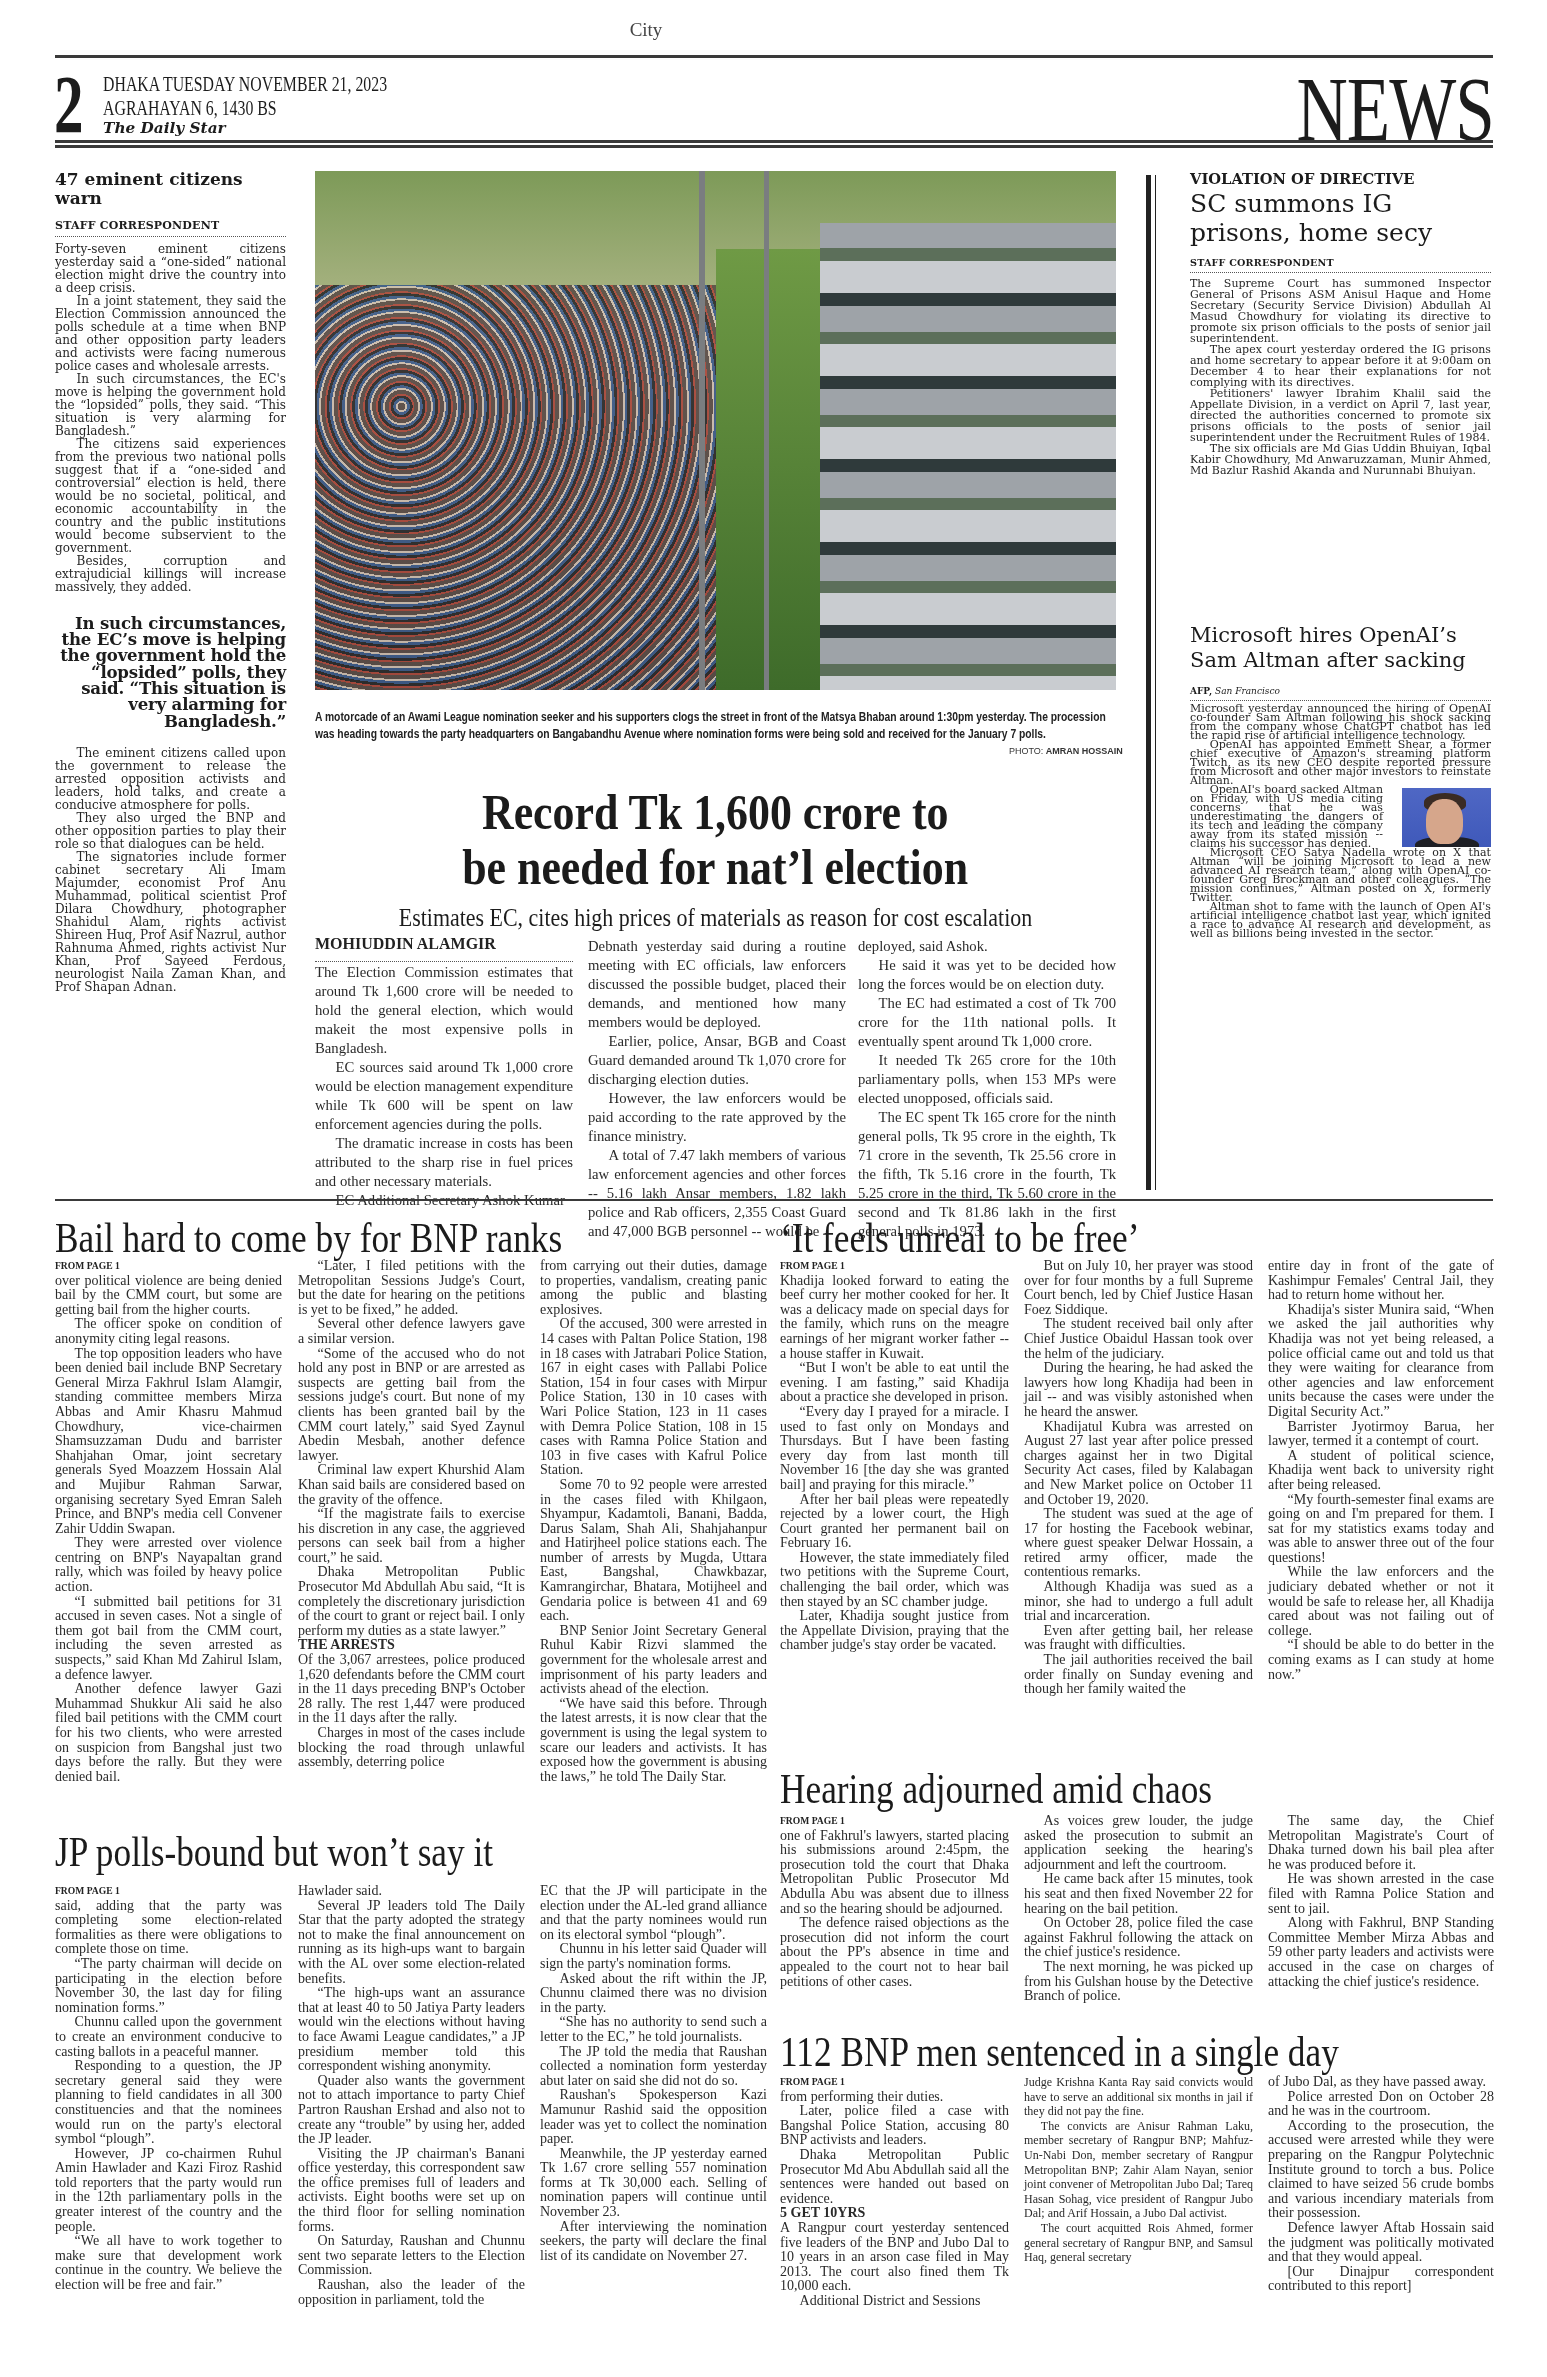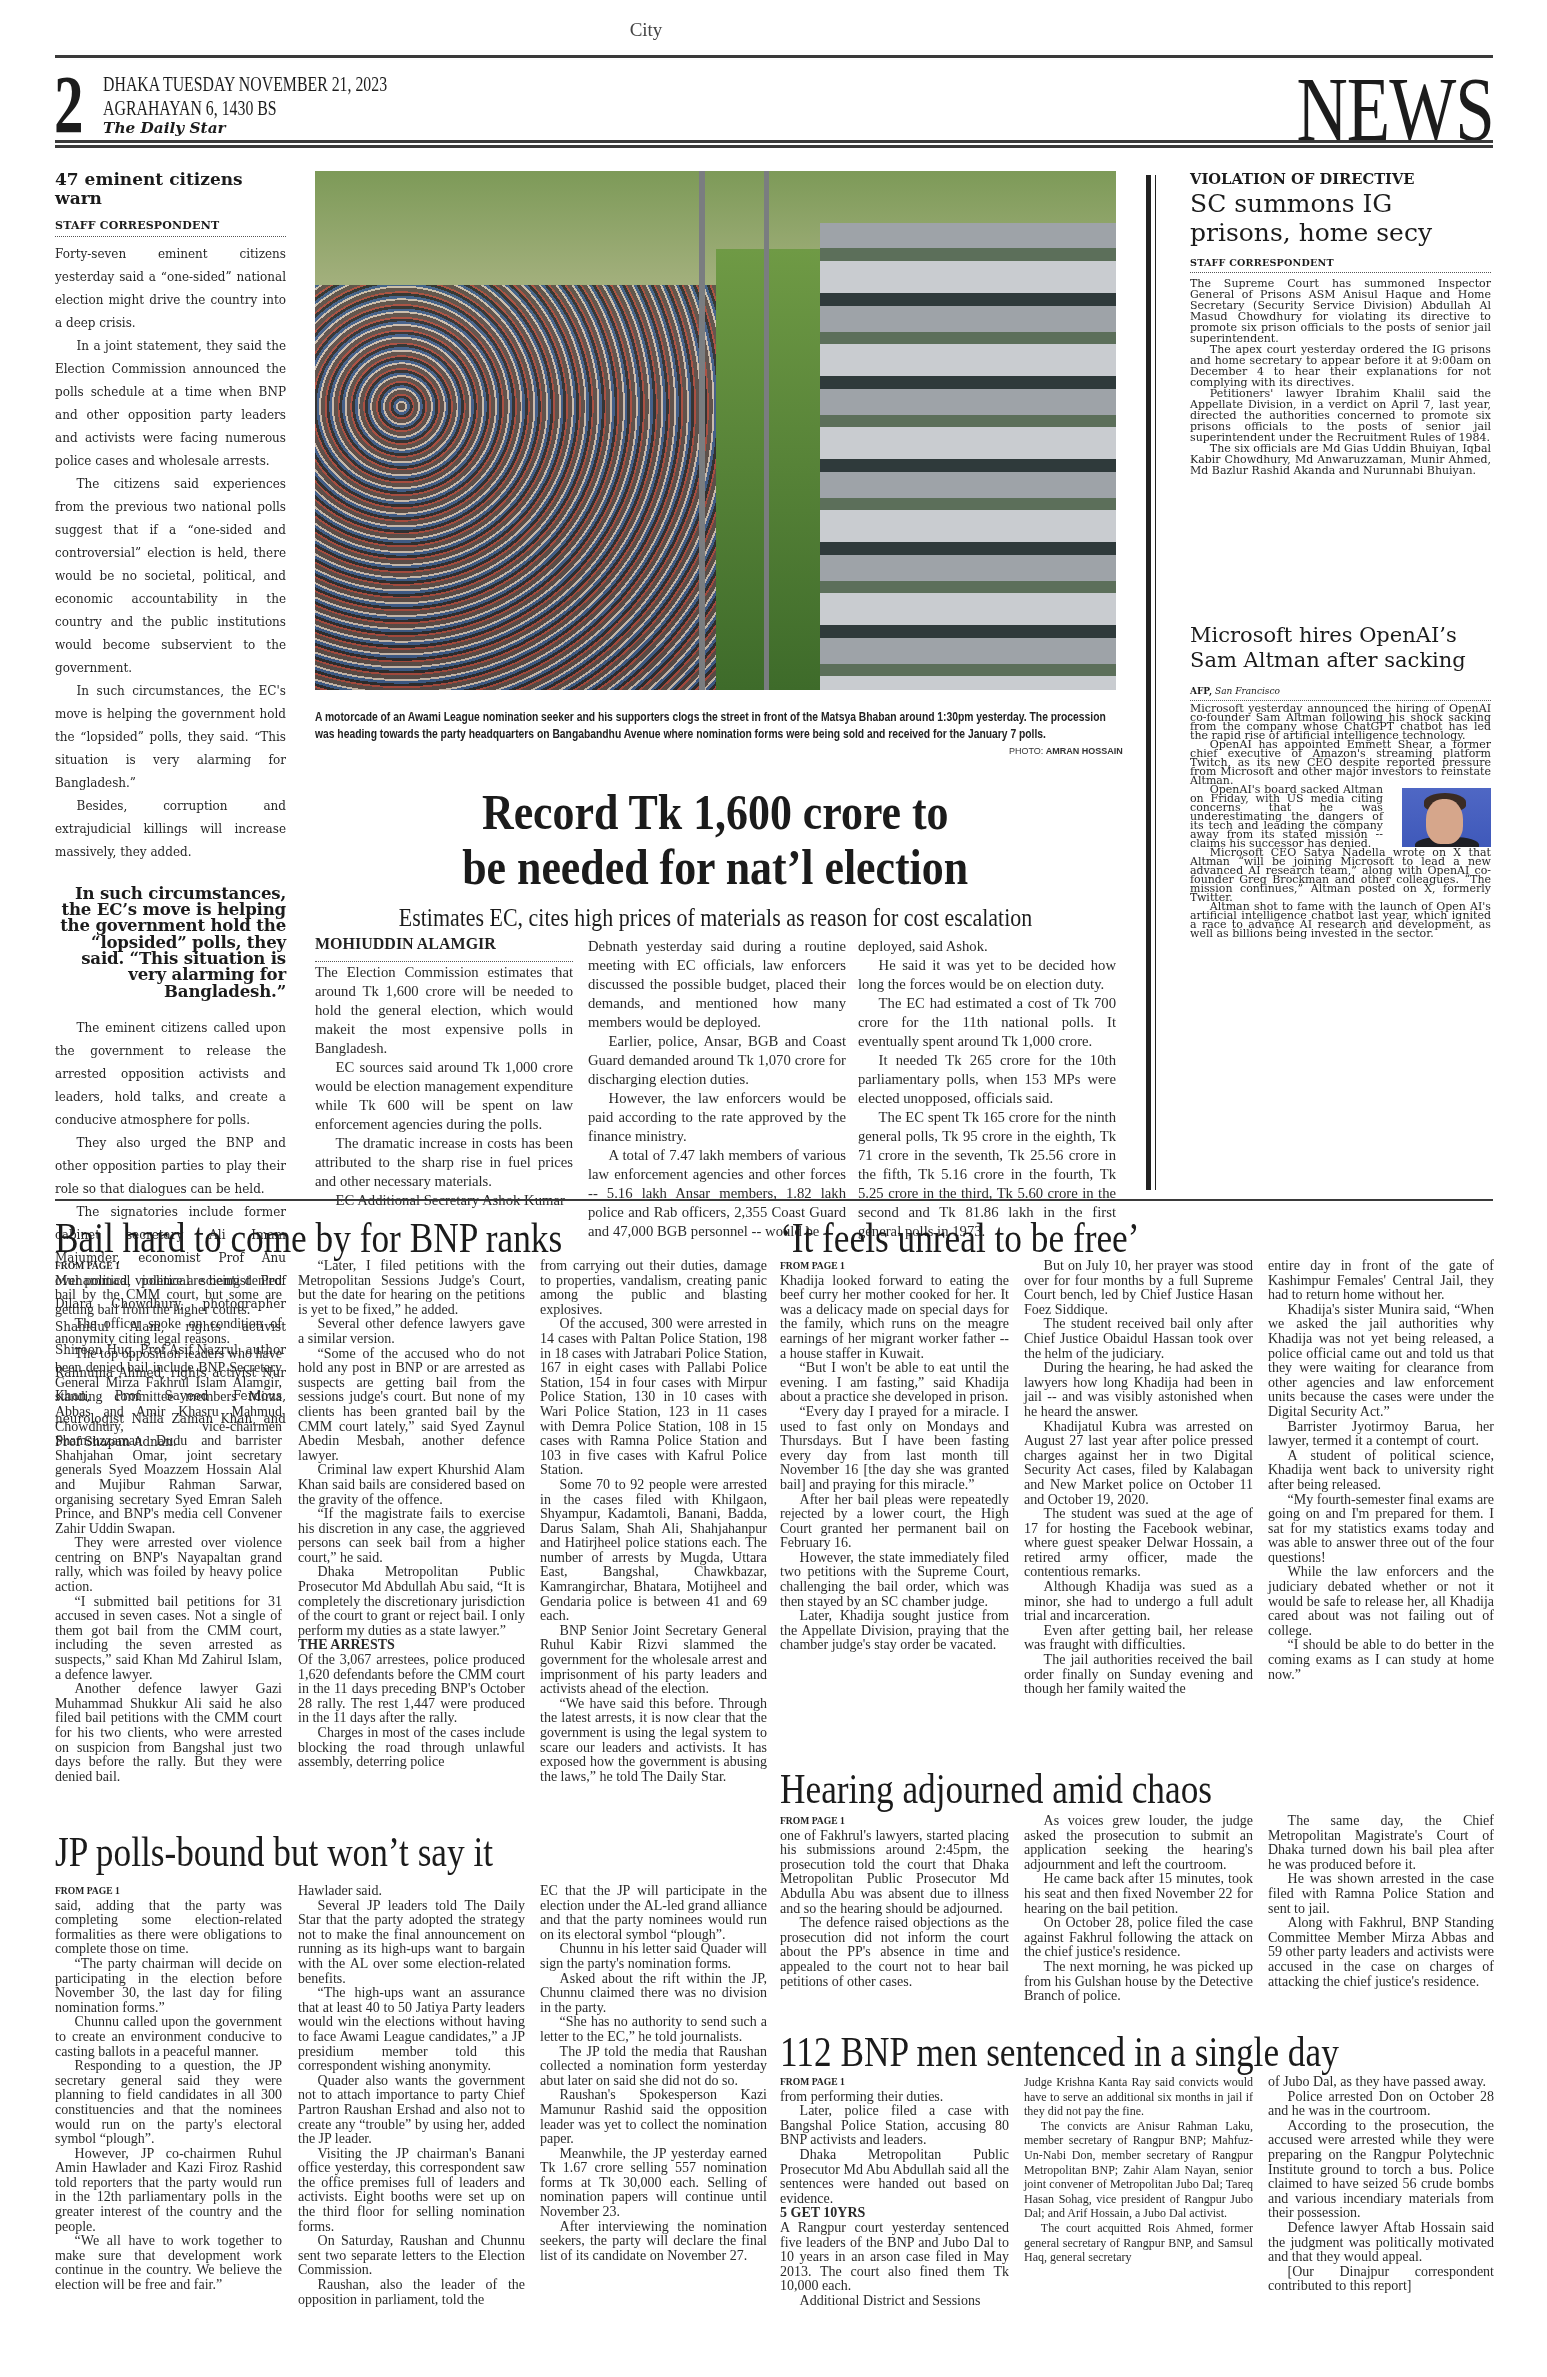"Forty-seven eminent citizens yesterday" .body { line-height: 23px -> 13px }
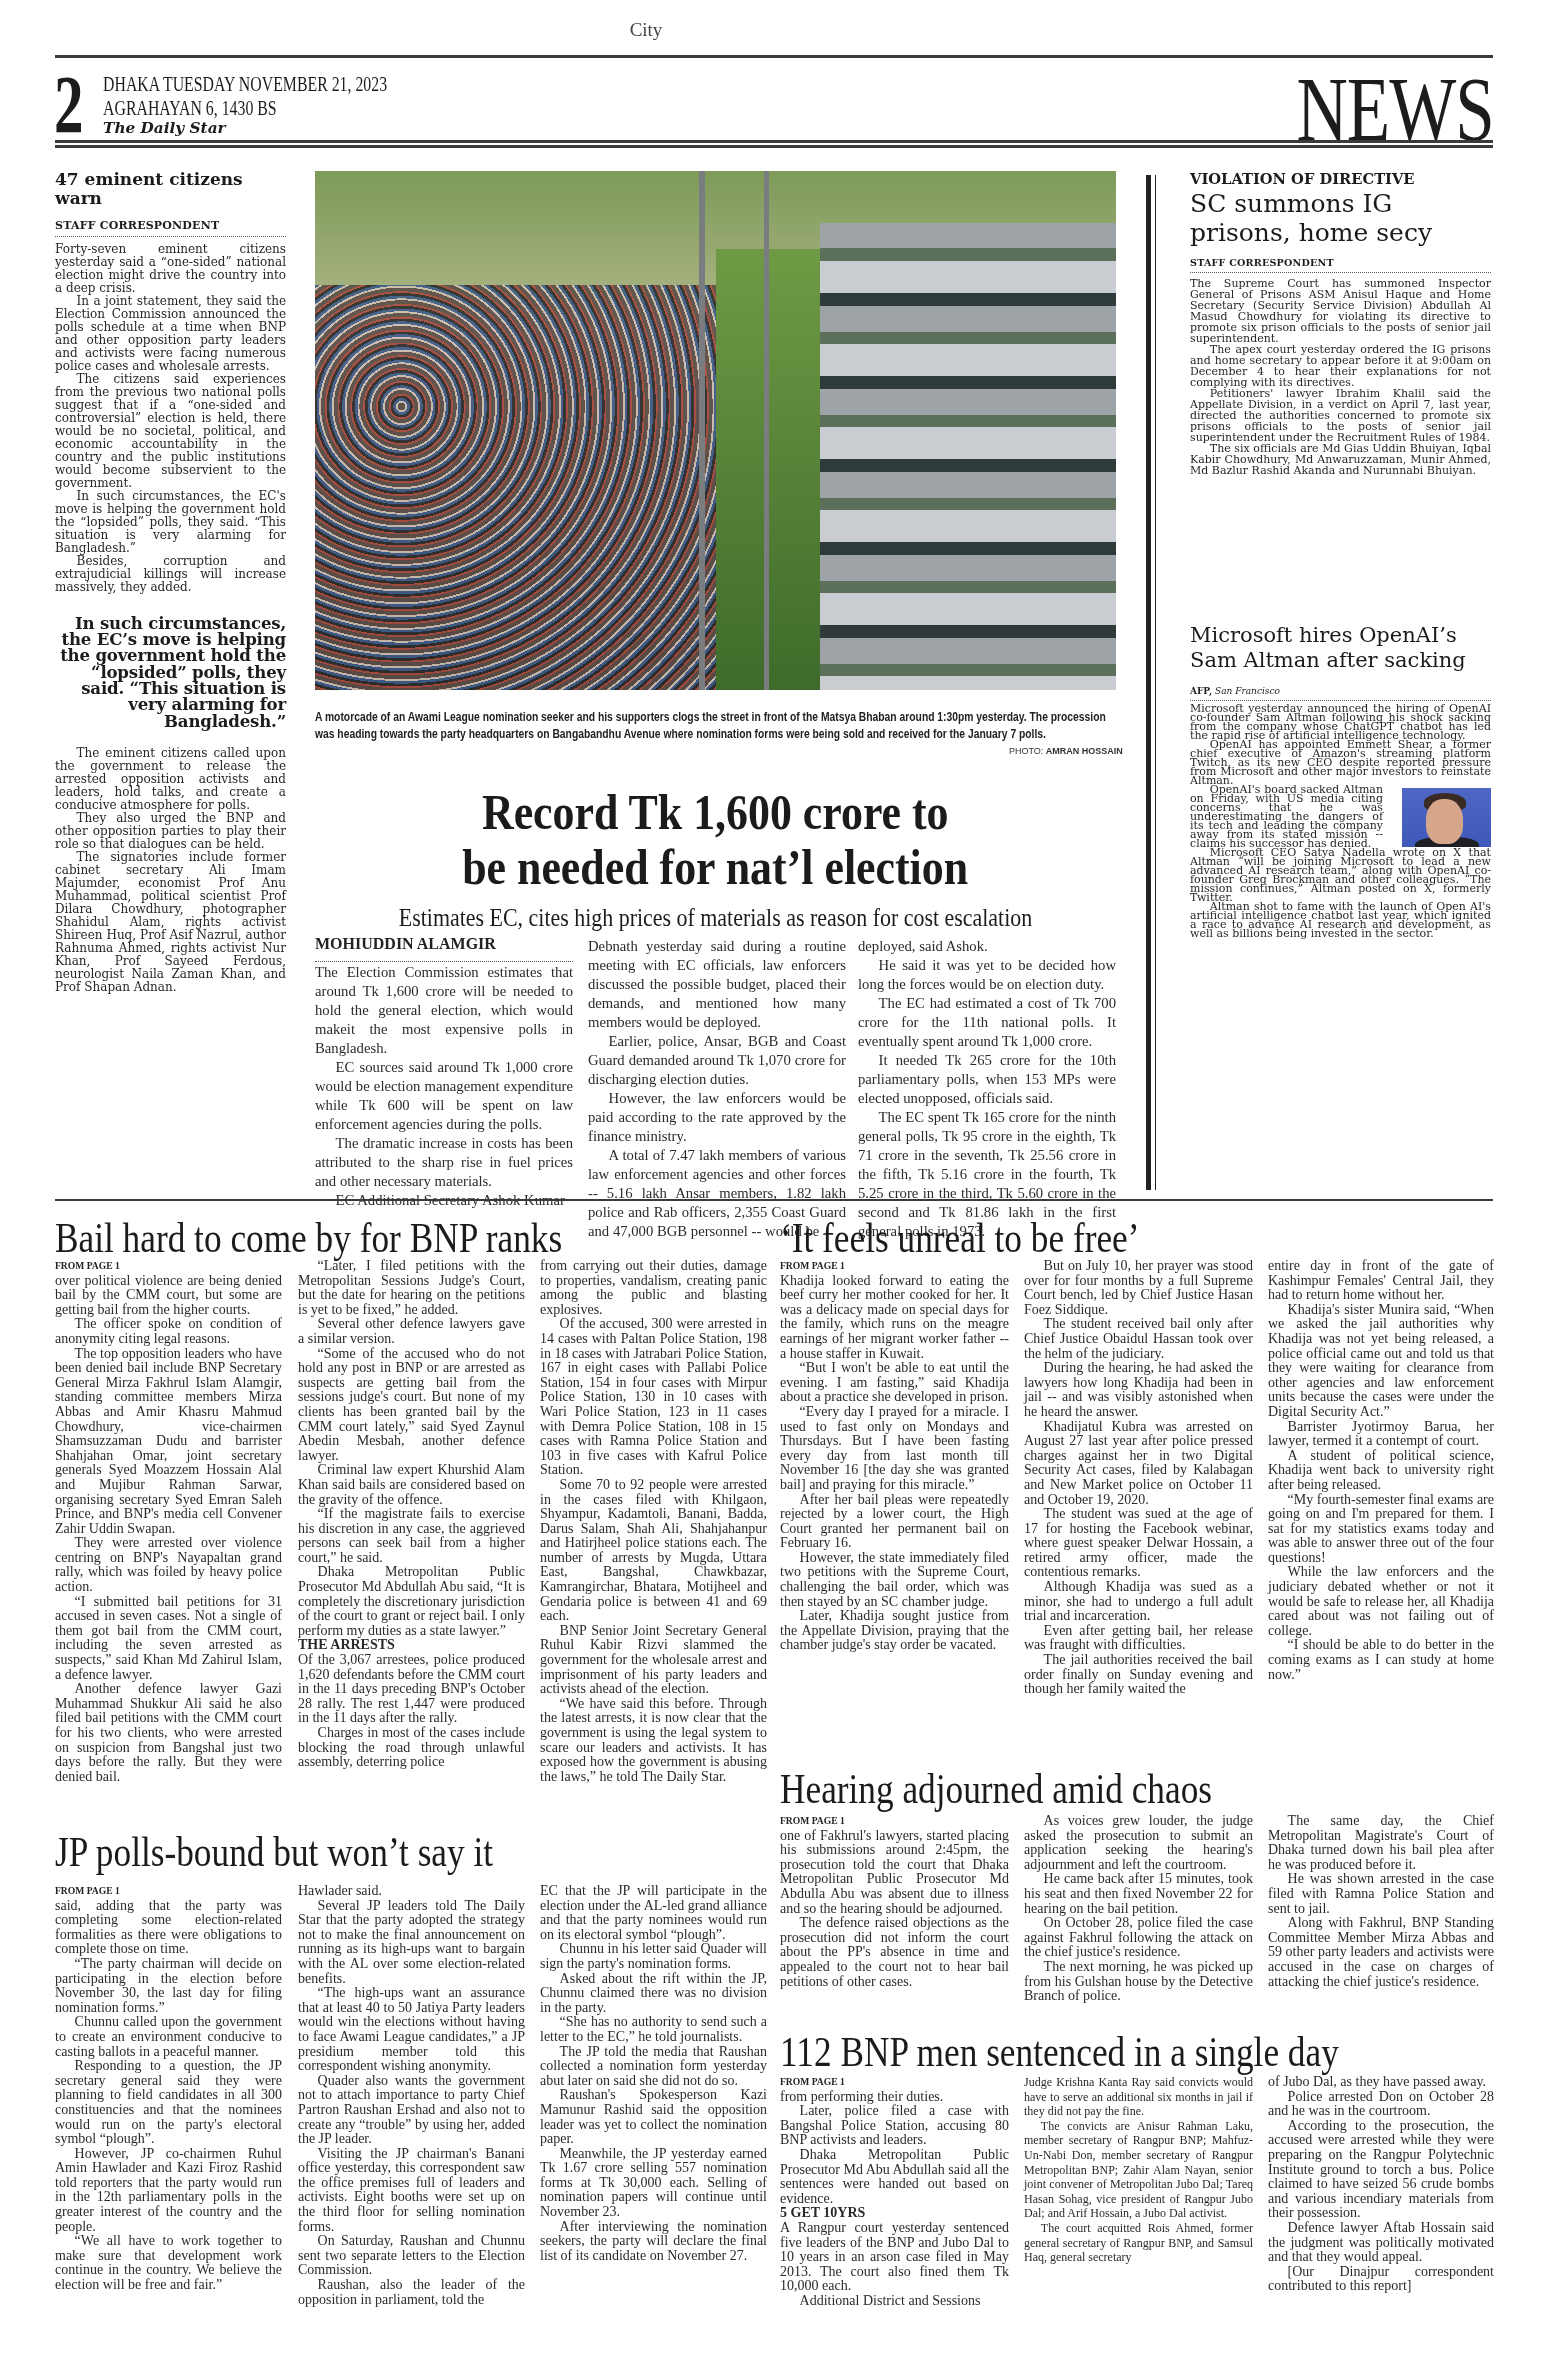"The citizens said experiences from" p { order: before "In such circumstances, the EC's" -> after "In such circumstances, the EC's" }
